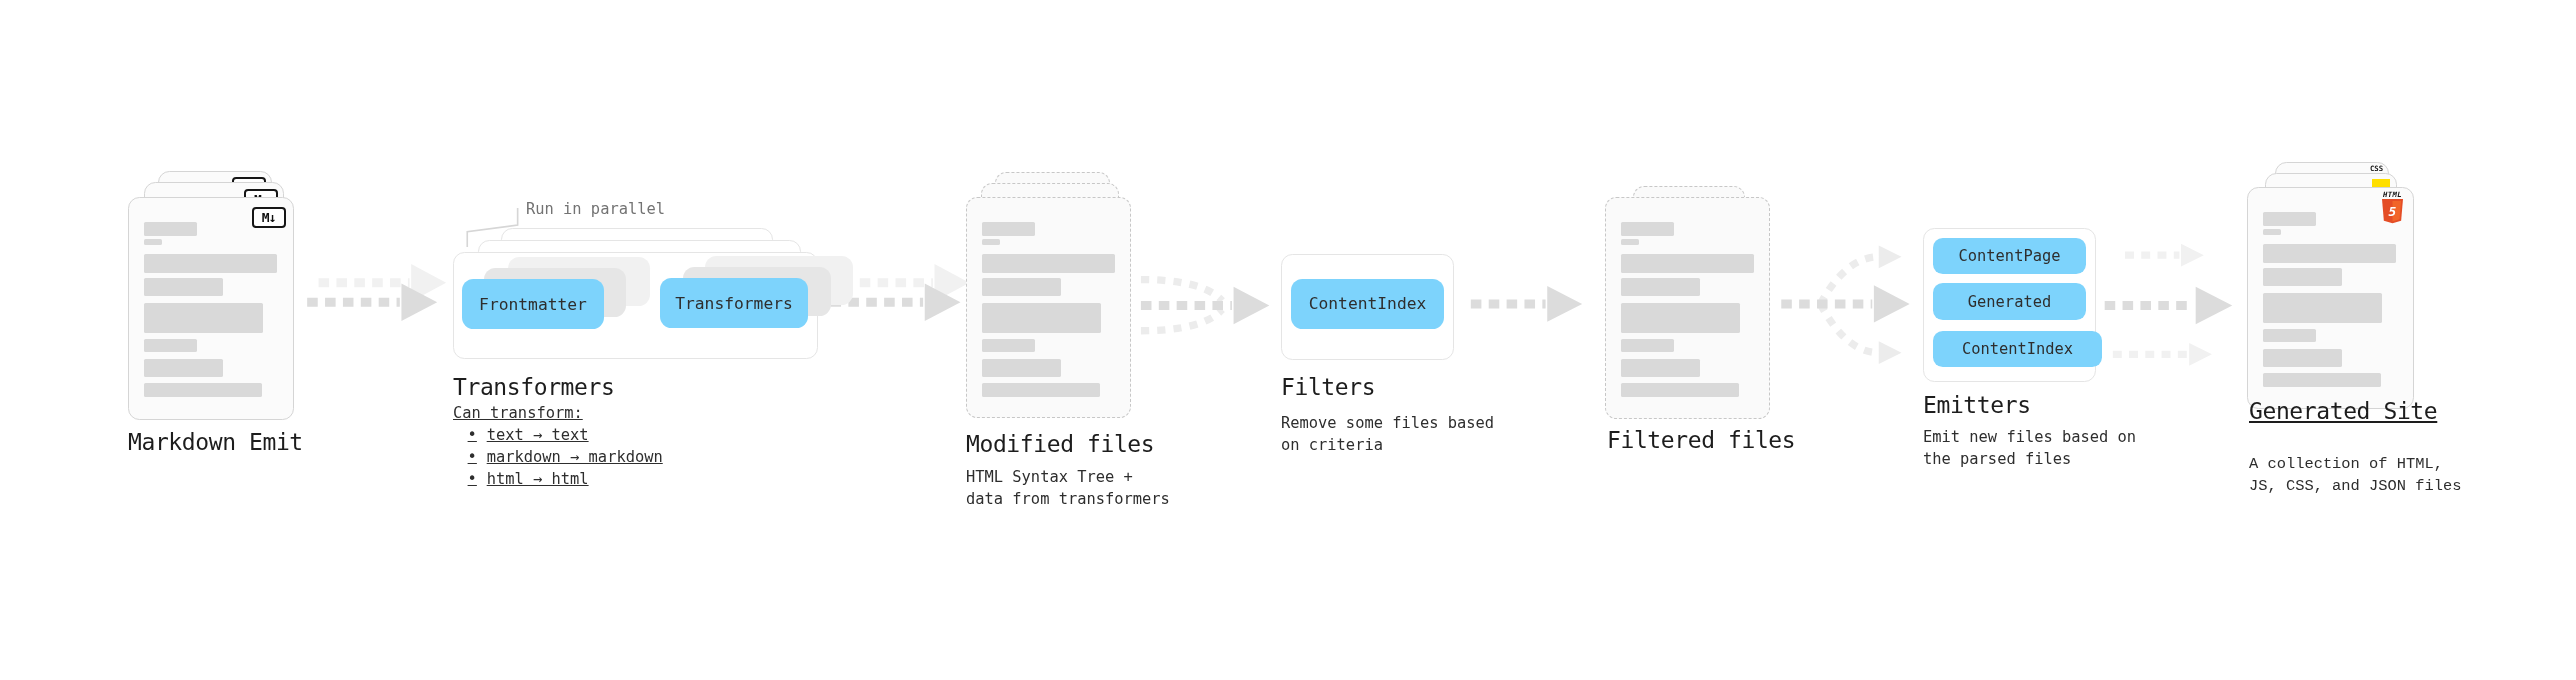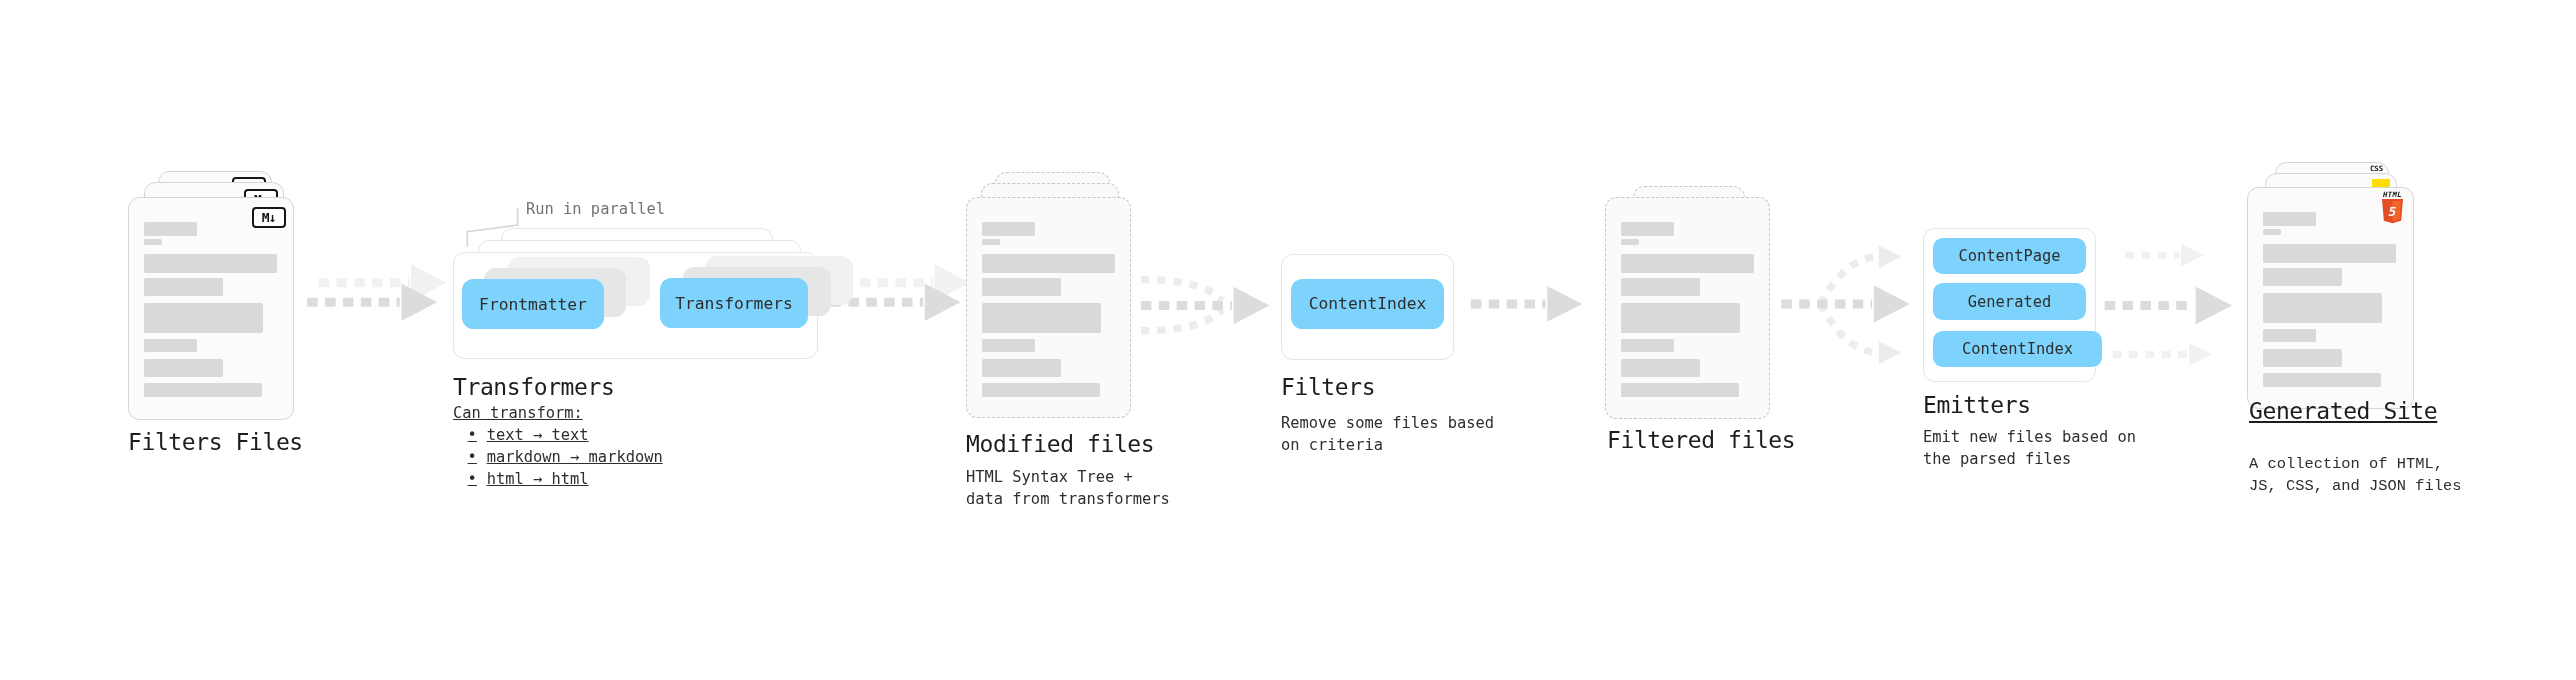"Filters Files" div.stage-title { text: Filters Files -> Markdown Emit }
